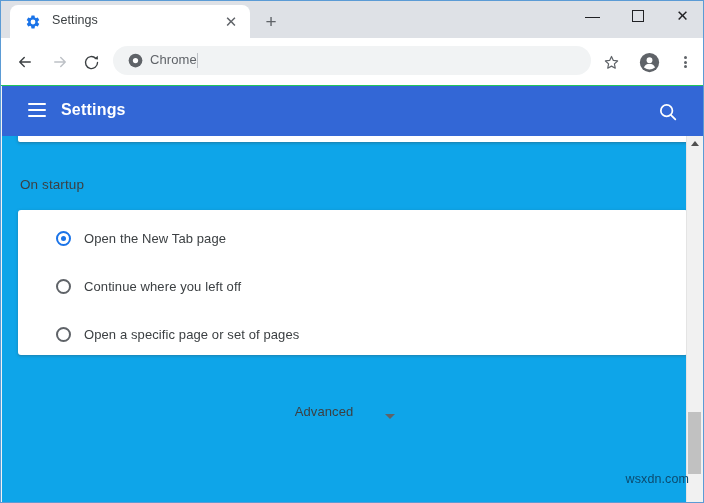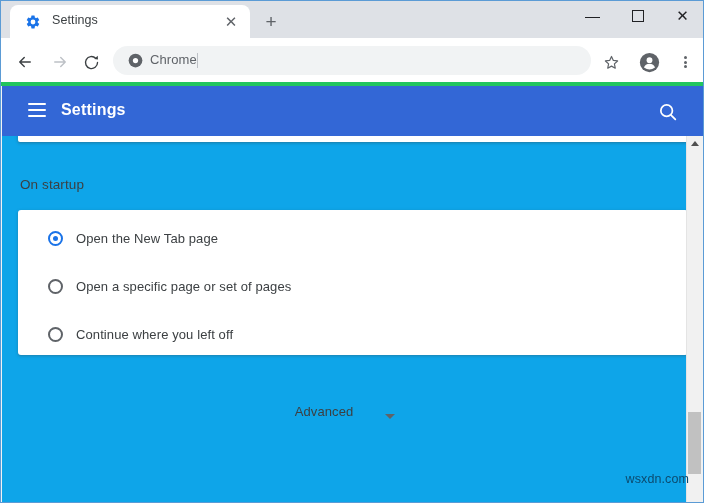"Chrome" .toolbar { border-bottom: 4px solid #22c55e -> 1px solid #22c55e }
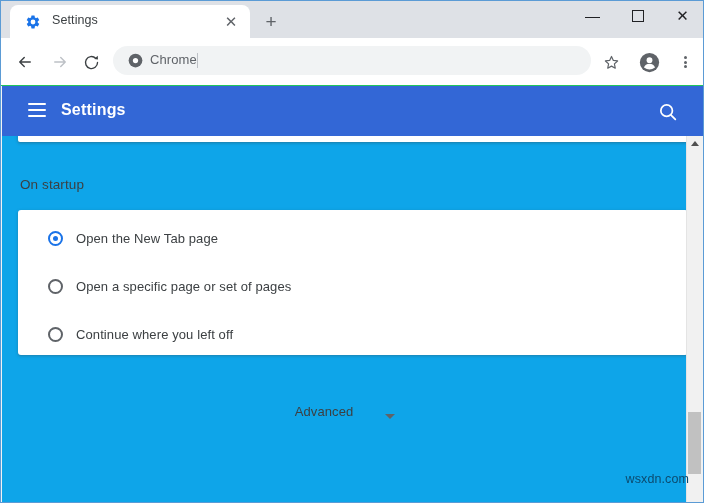"Open the New Tab page" .radio-row { left: 0 -> 8px }
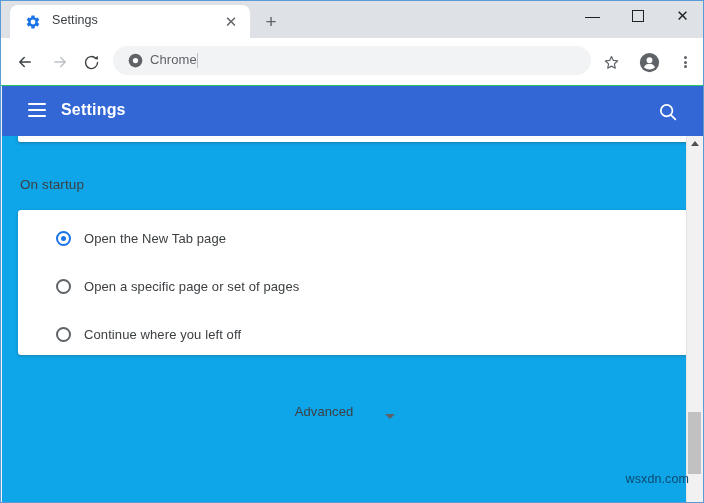"Open a specific page or" div.radio-row { order: before "Continue where you left off" -> after "Continue where you left off" }
